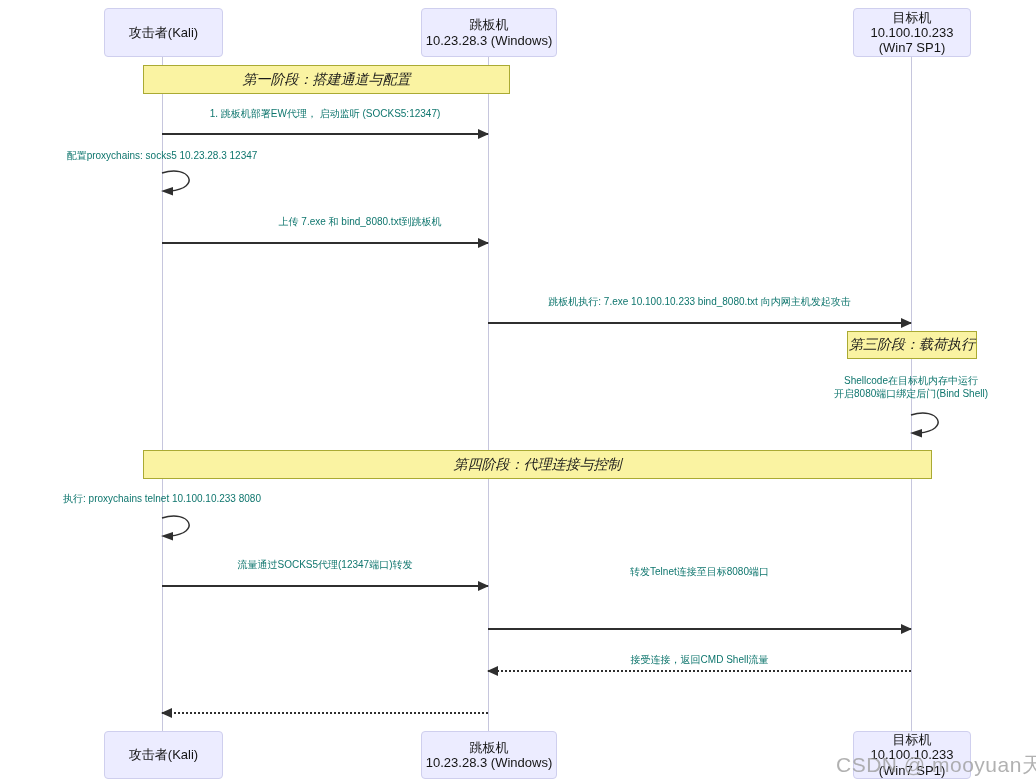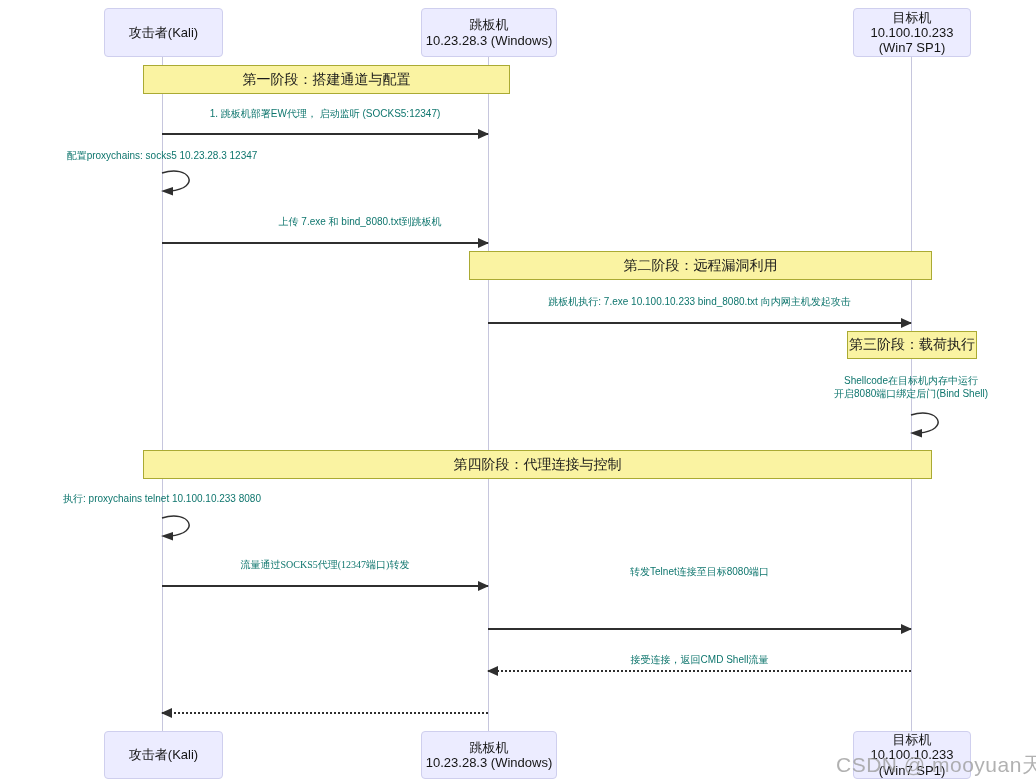"第一阶段：搭建通道与配置" .phase { font-style: none -> italic }
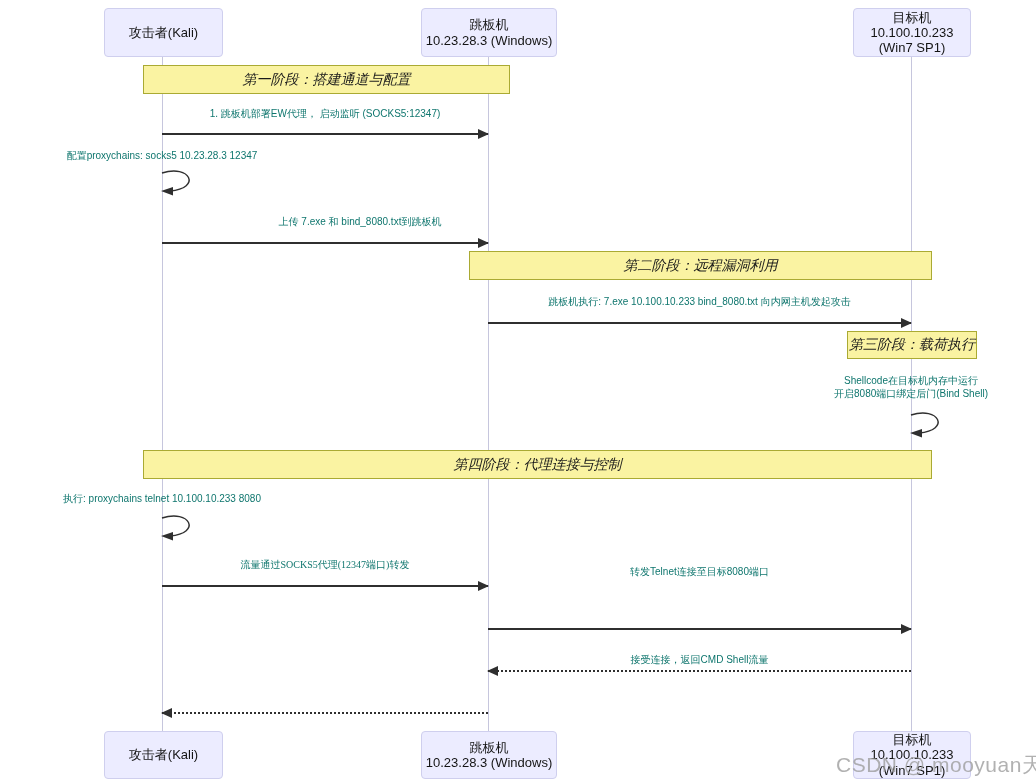"第二阶段：远程漏洞利用" div.phase { html: <div> <span>第二阶段：远程漏洞利用</span> </div> -> none }
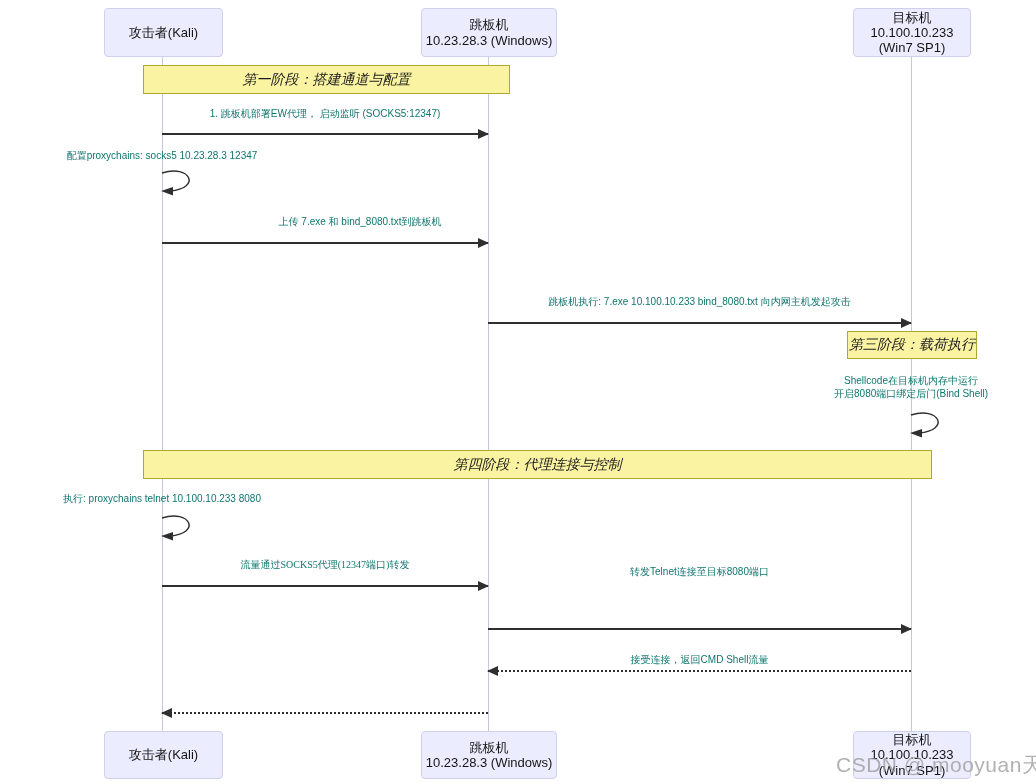"流量通过SOCKS5代理(12347端口)转发" div.msg-text { font-family: Liberation Serif, serif -> none }
